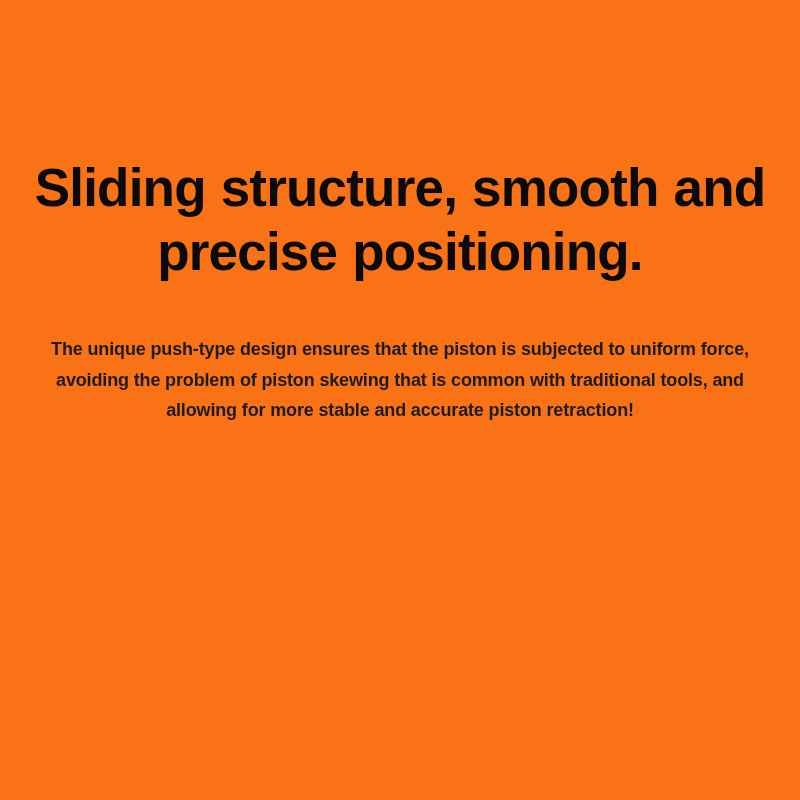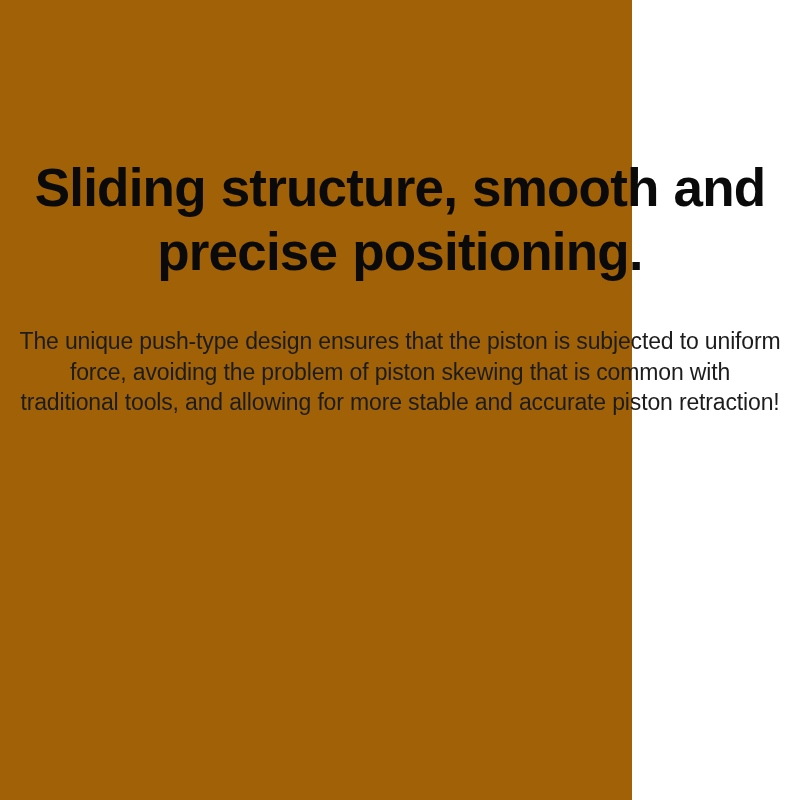"Sliding structure, smooth and precise" .page { background: #a16207 -> #f97316; width: 632px -> 800px }
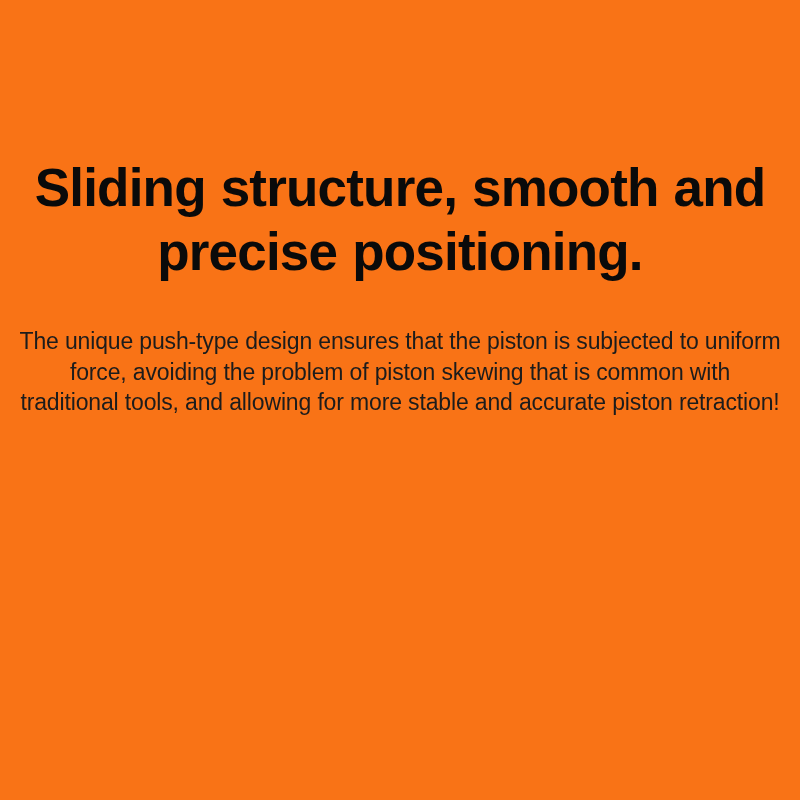"The unique push-type design ensures" .body-copy { font-size: 23px -> 18px; font-weight: 400 -> 700; margin: 0 -> 8px }
